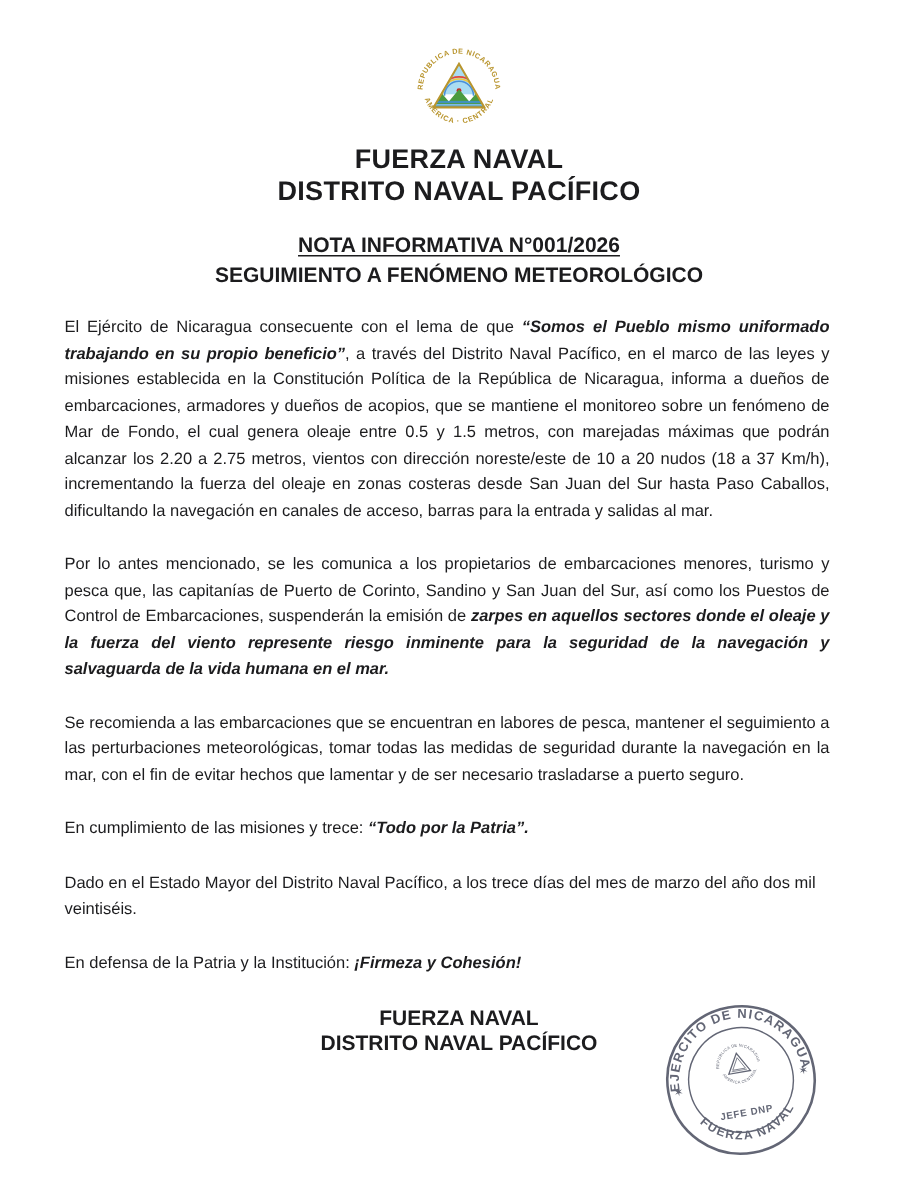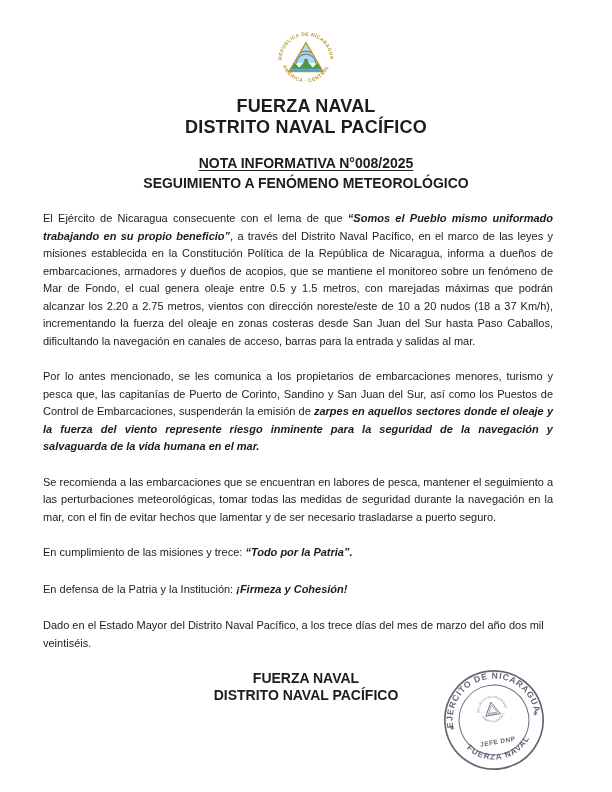"NOTA INFORMATIVA N°008/2025" div.note-number { text: 008/2025 -> 001/2026 }
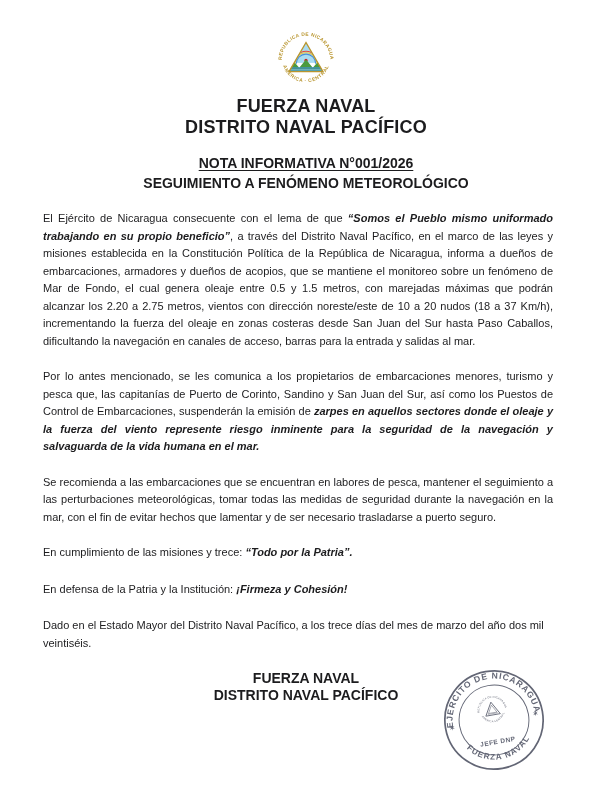"En defensa de la Patria" p.single { order: before "Dado en el Estado Mayor" -> after "Dado en el Estado Mayor" }
